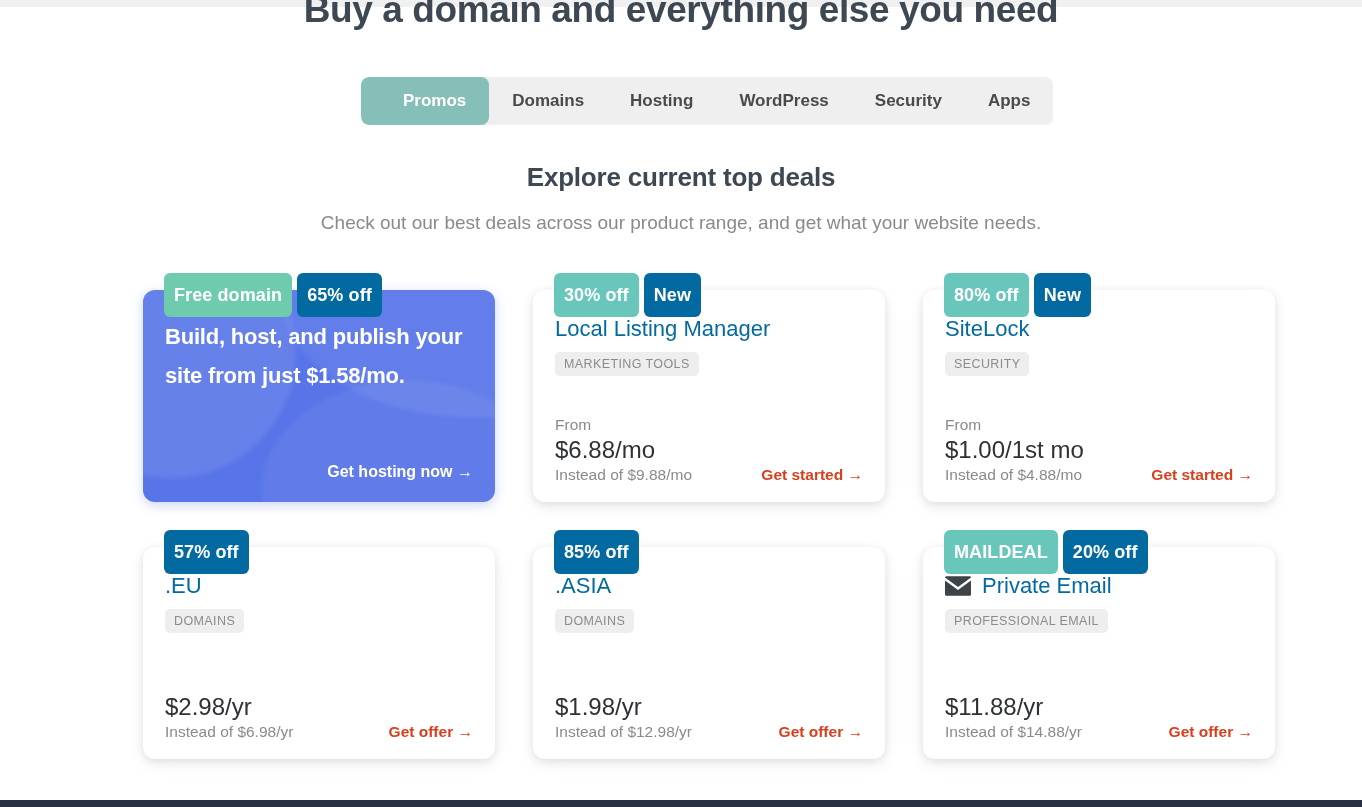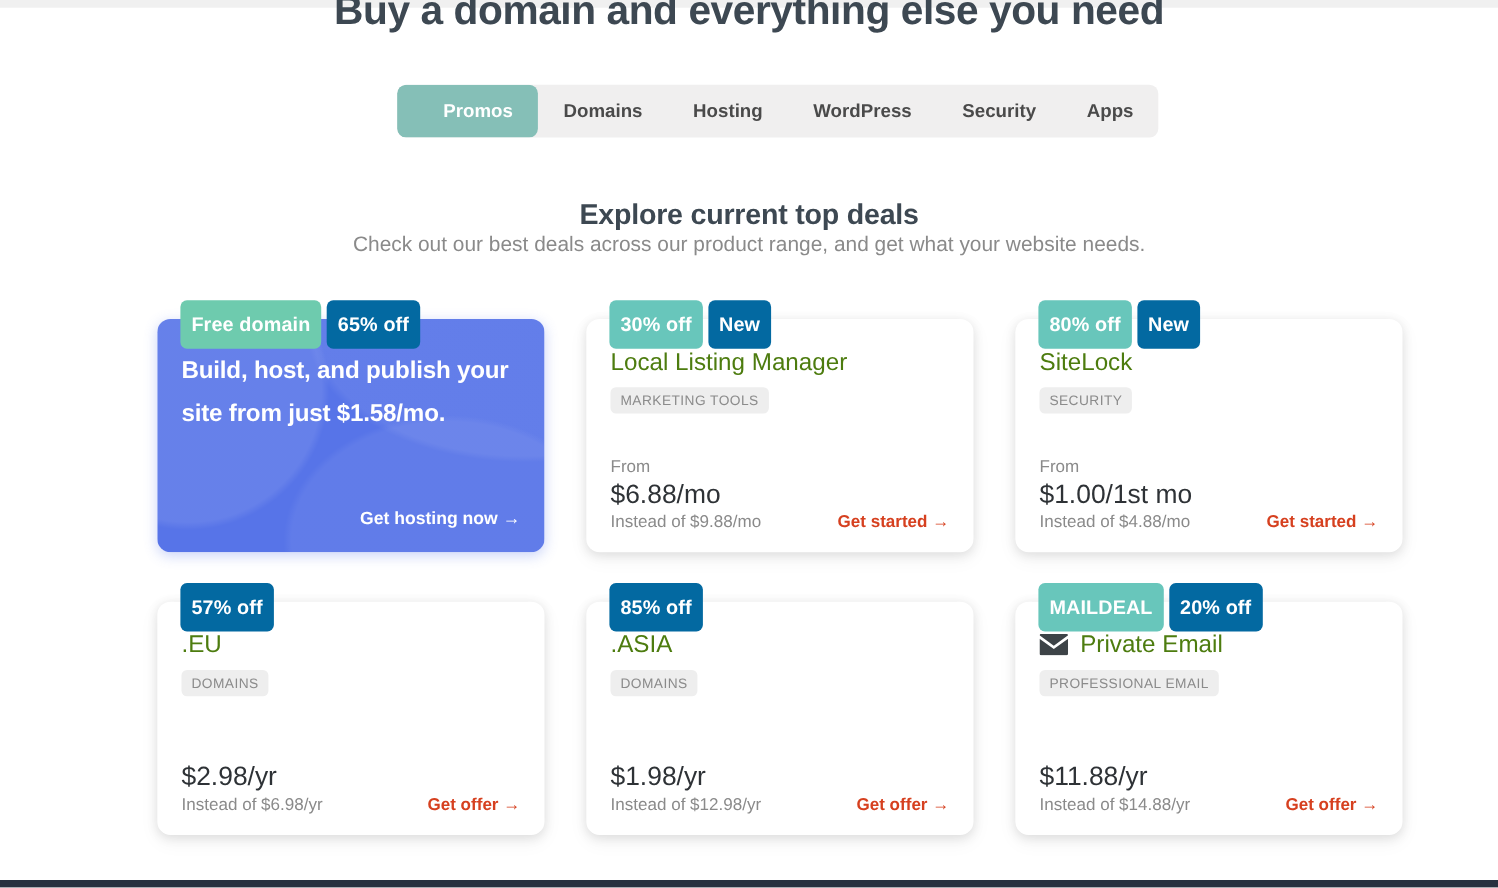"Explore current top deals" .section-title { top: 180px -> 162px }
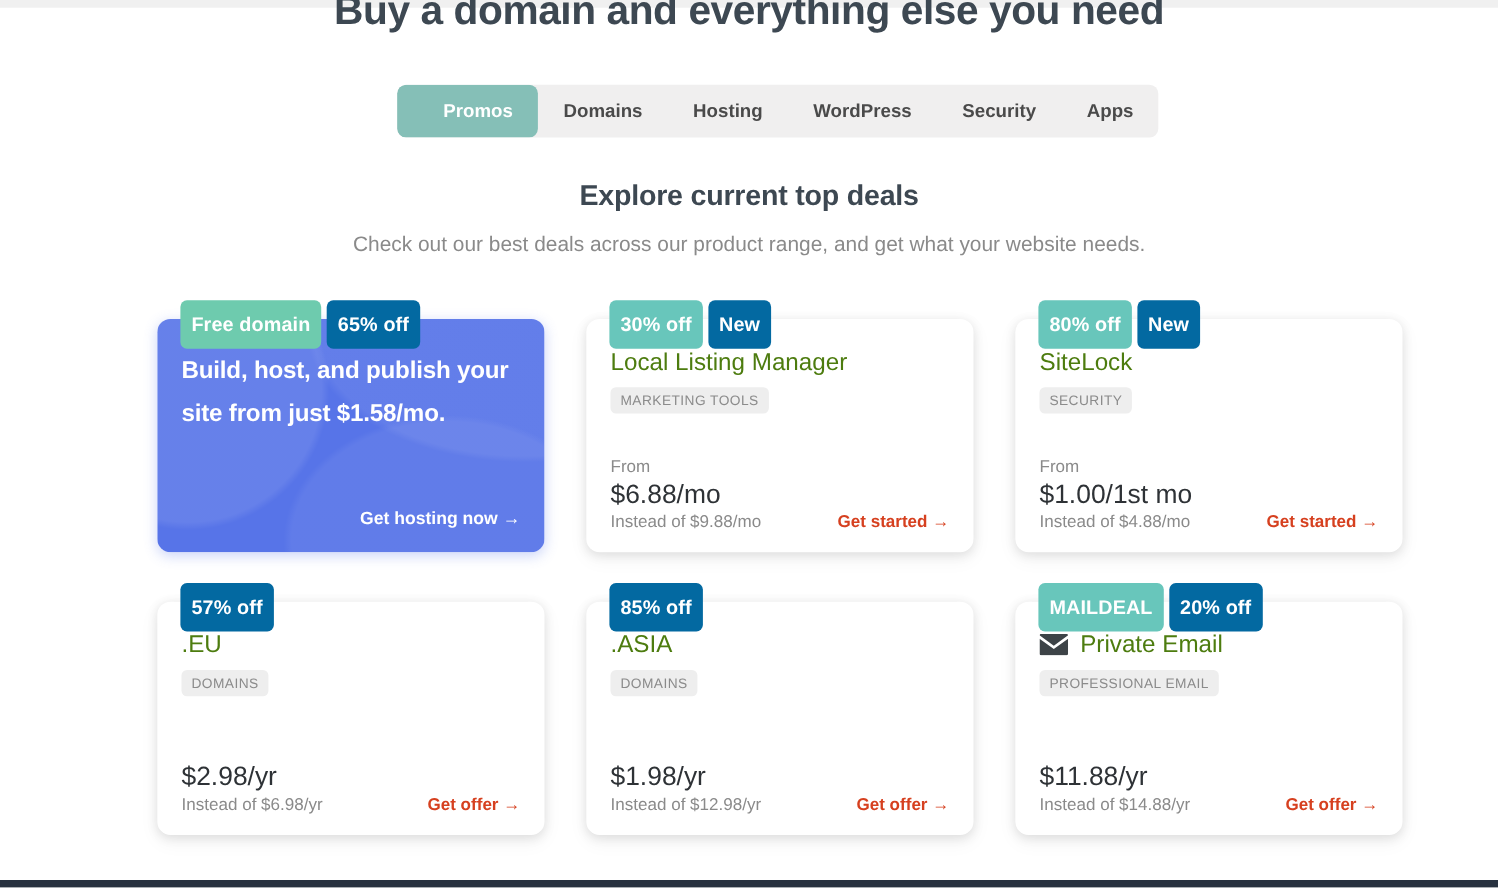"Local Listing Manager" .card-title { color: #4d7c0f -> #0369a1 }
